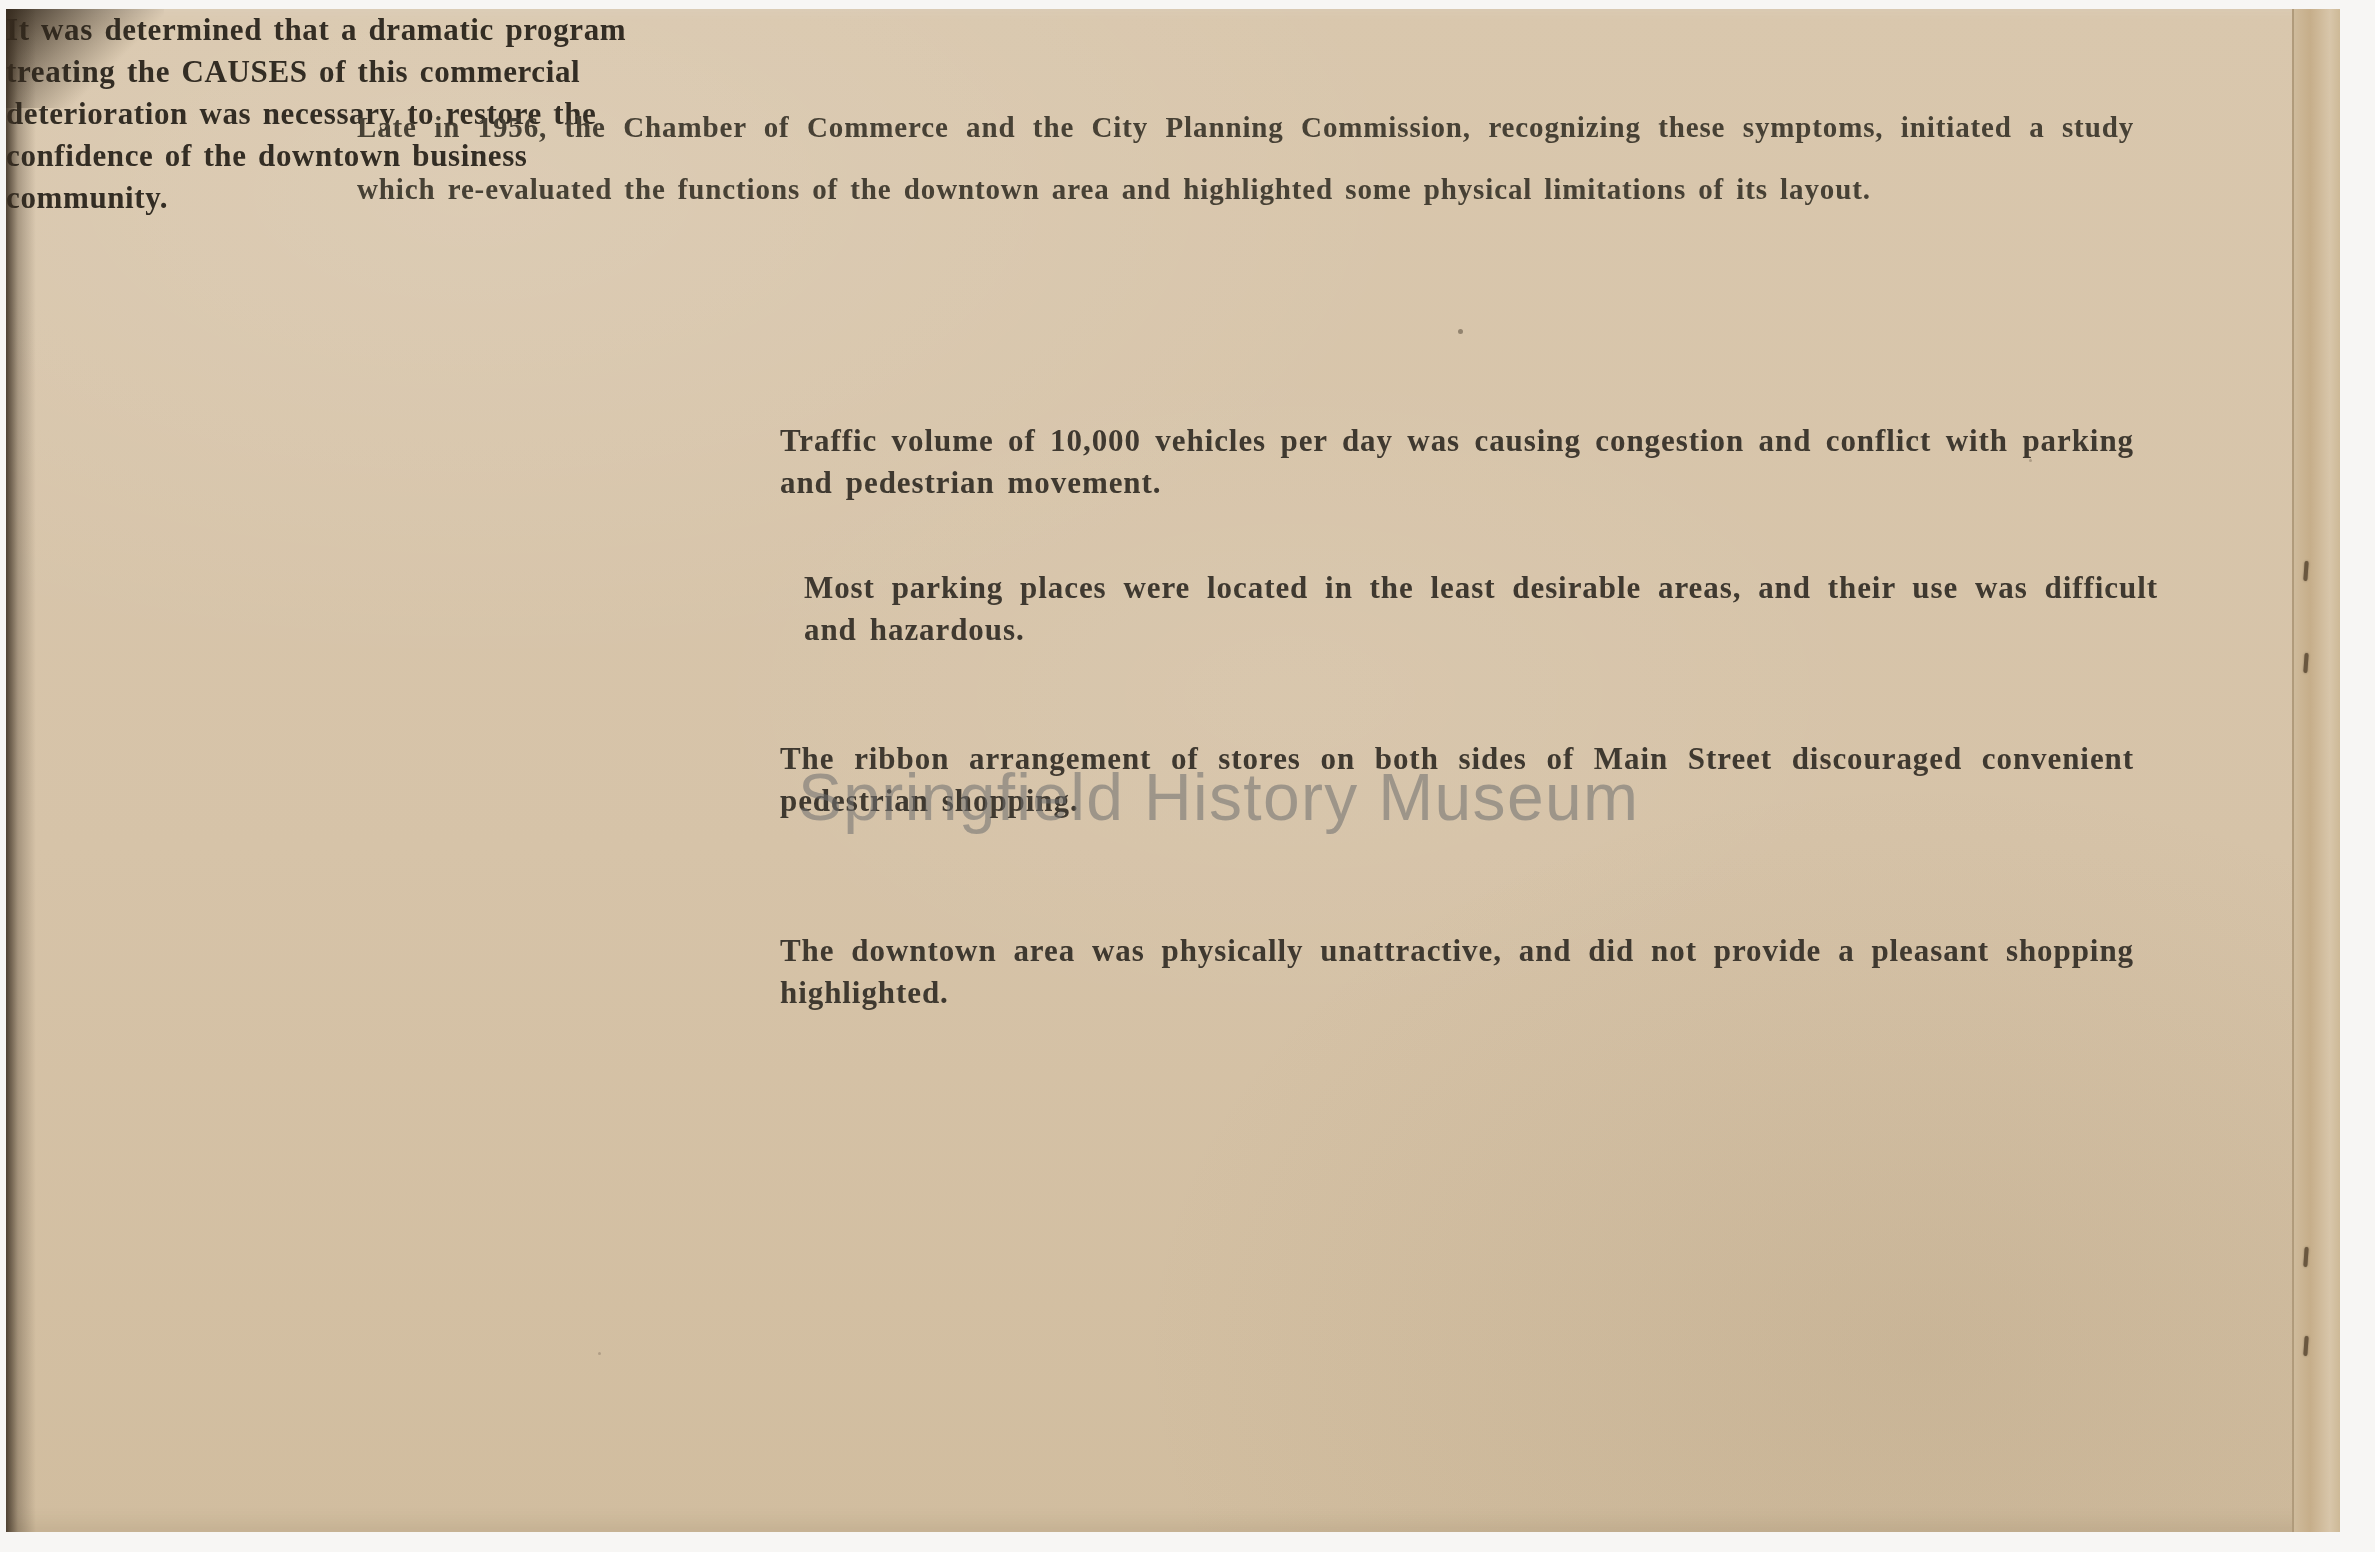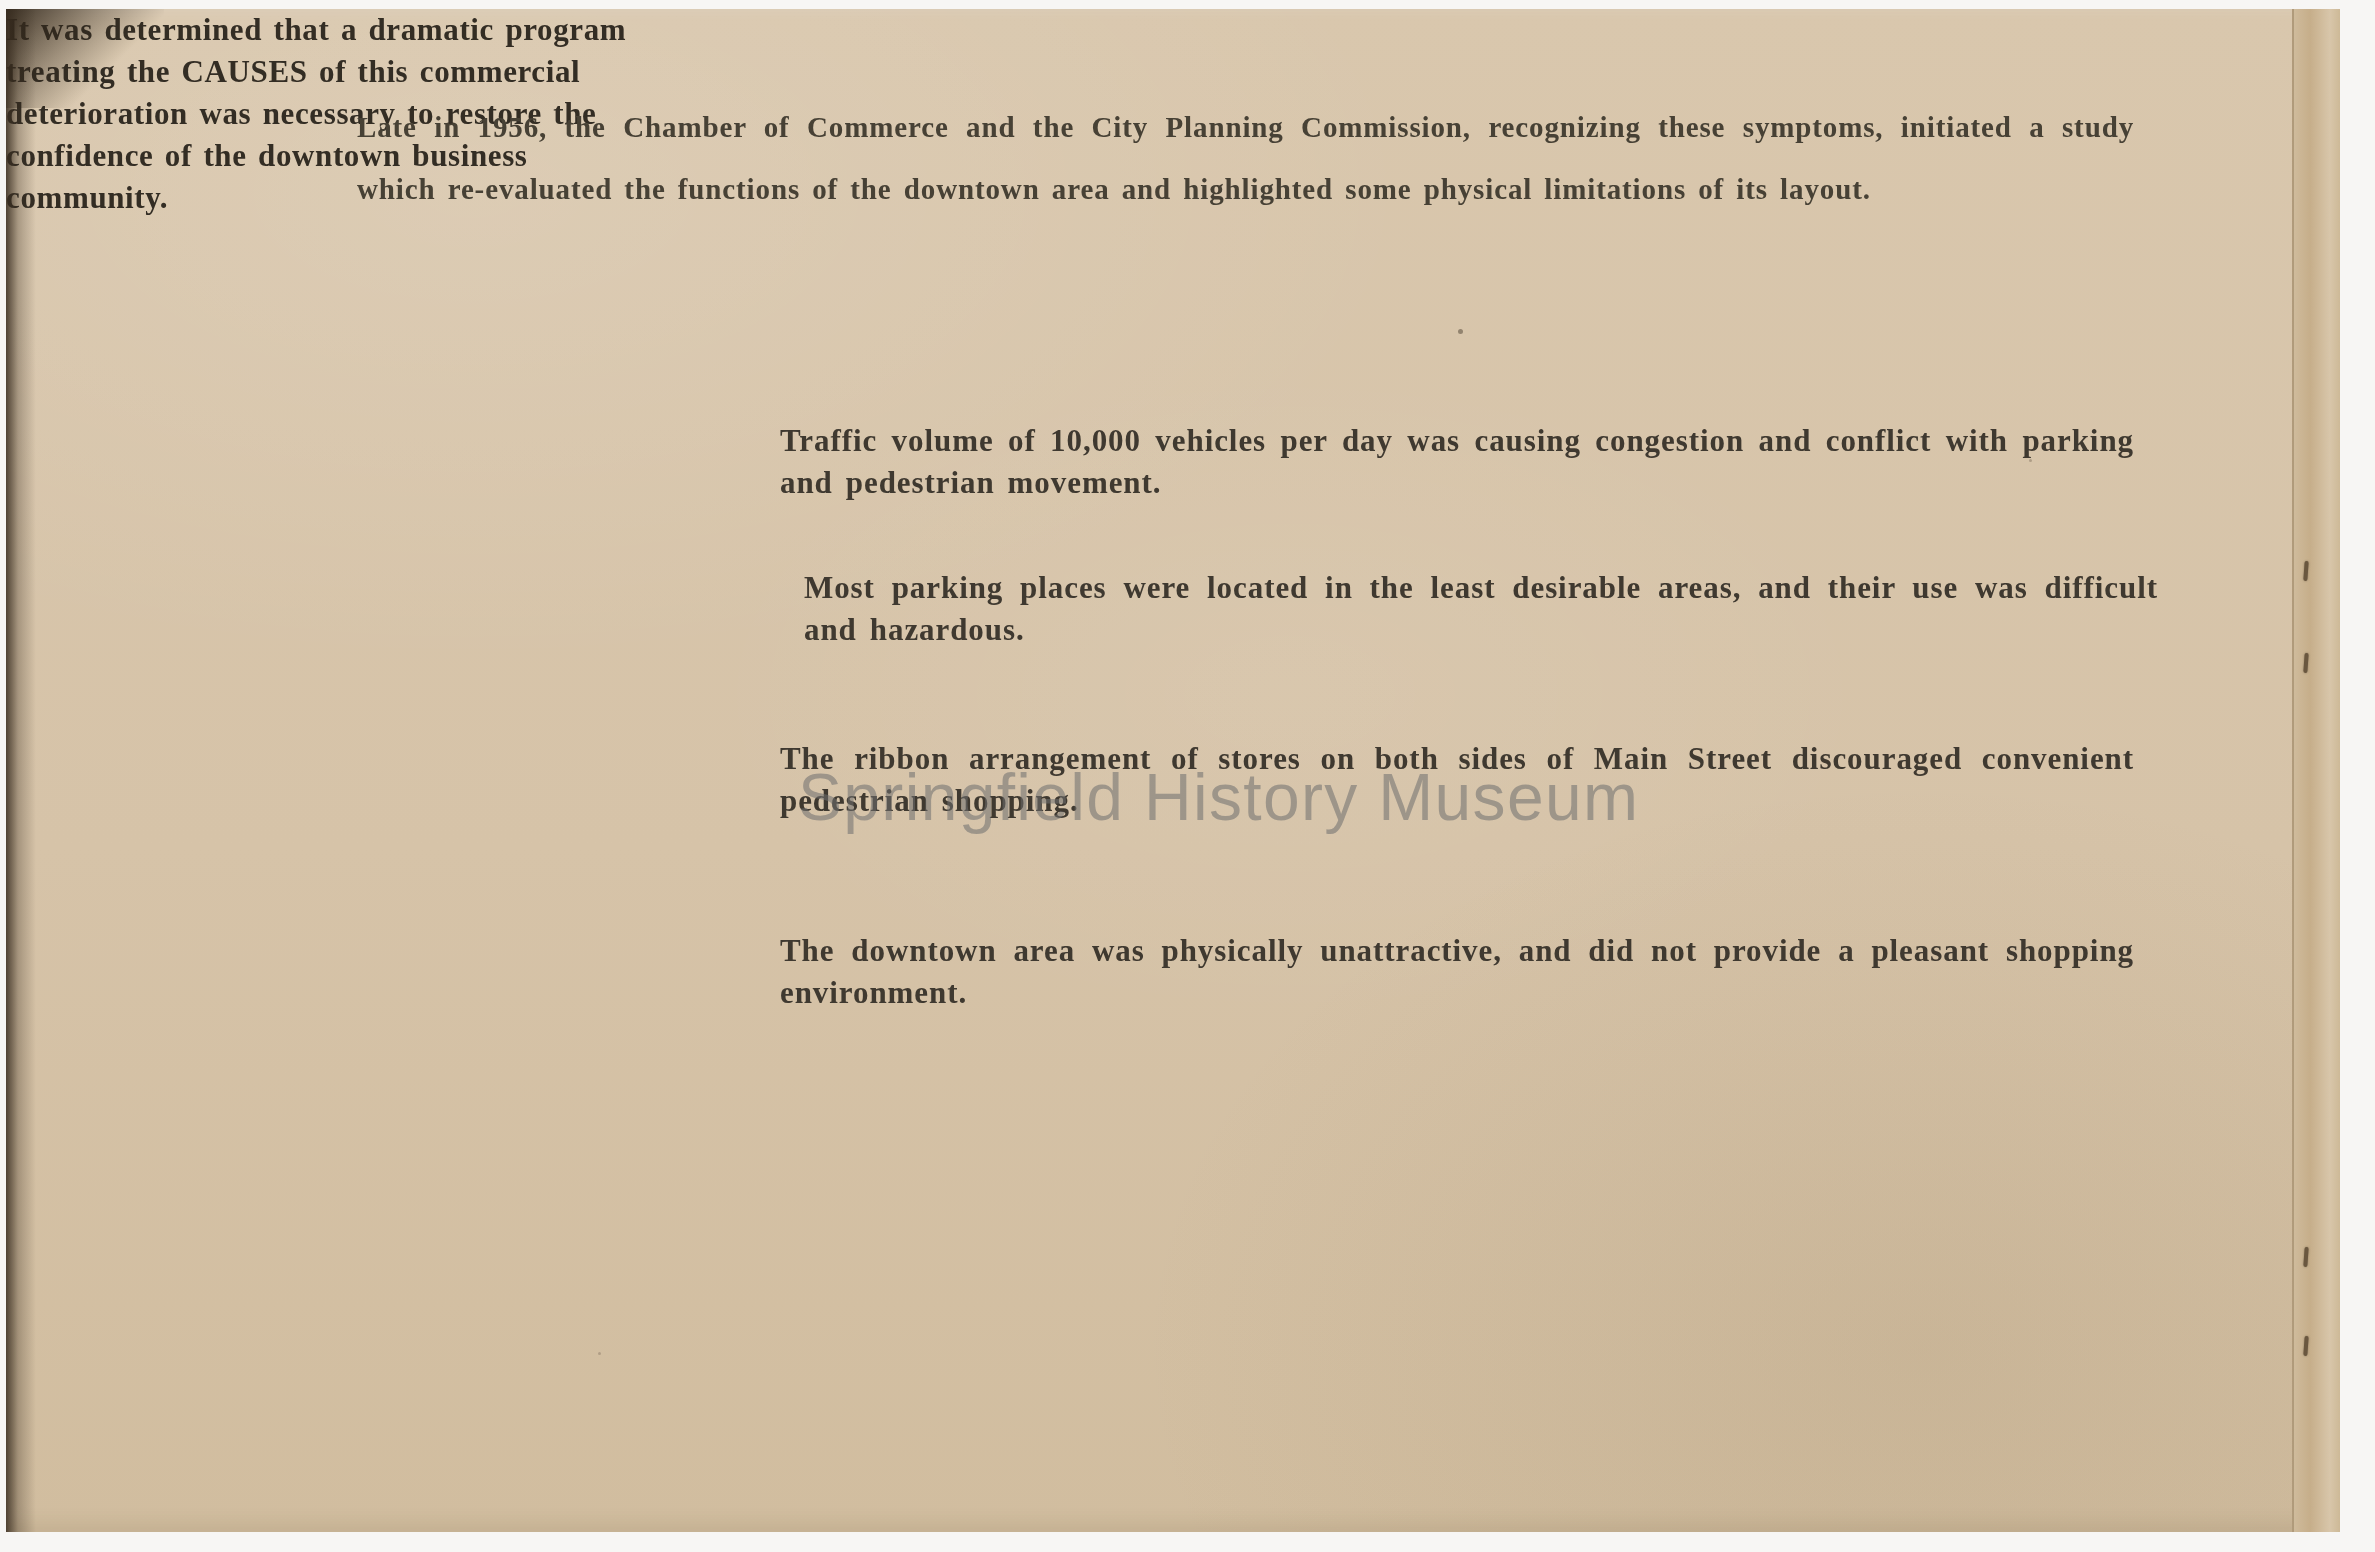"The downtown area was physically" p.txt { text: environment -> highlighted }
